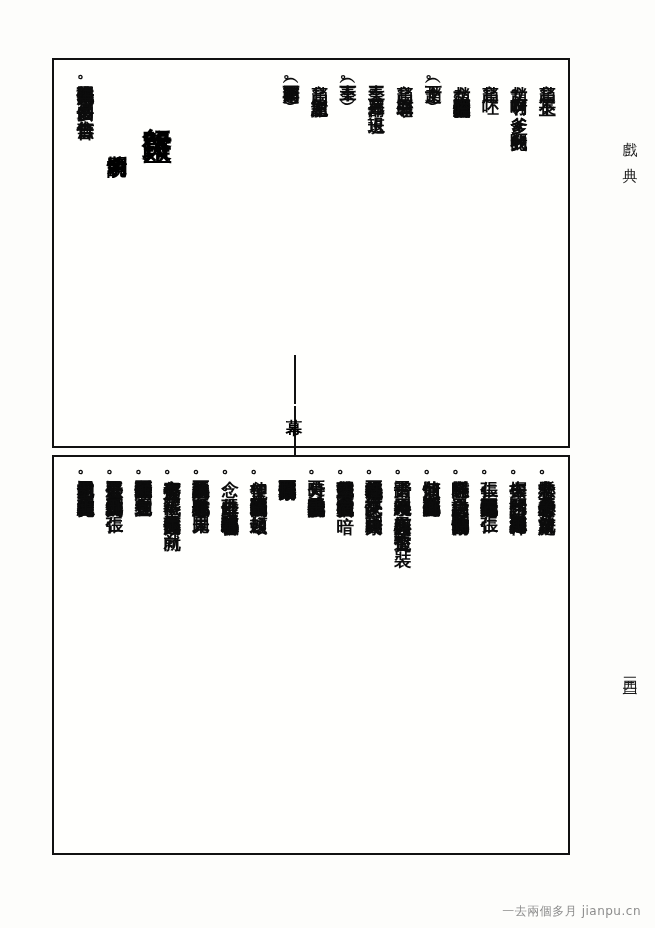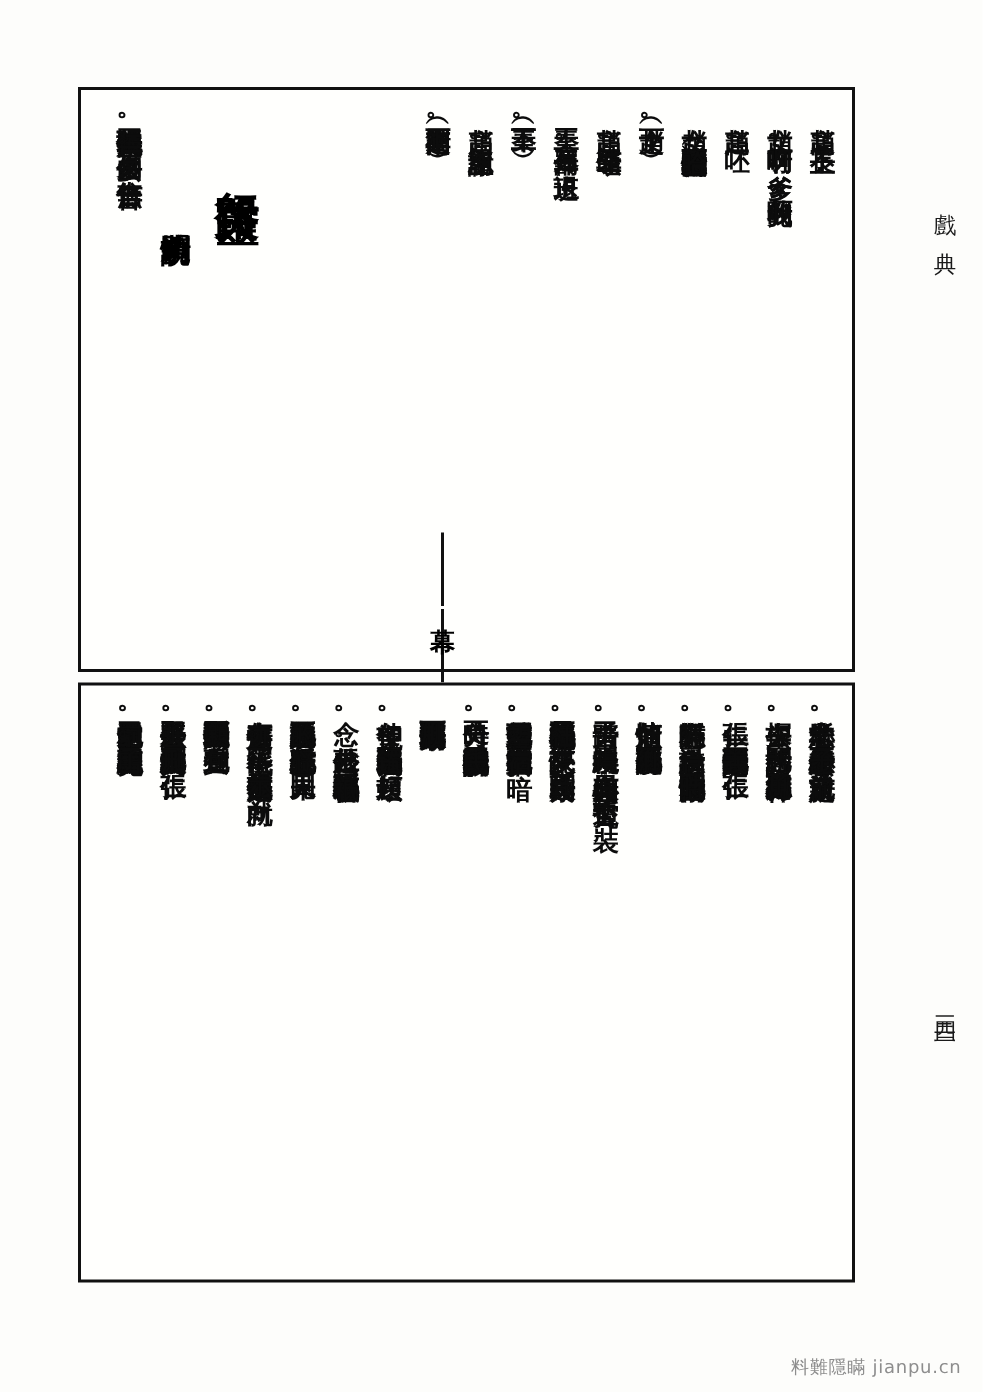"料難隱瞞 jianpu.cn" div { text: 料難隱瞞 -> 一去兩個多月 }
